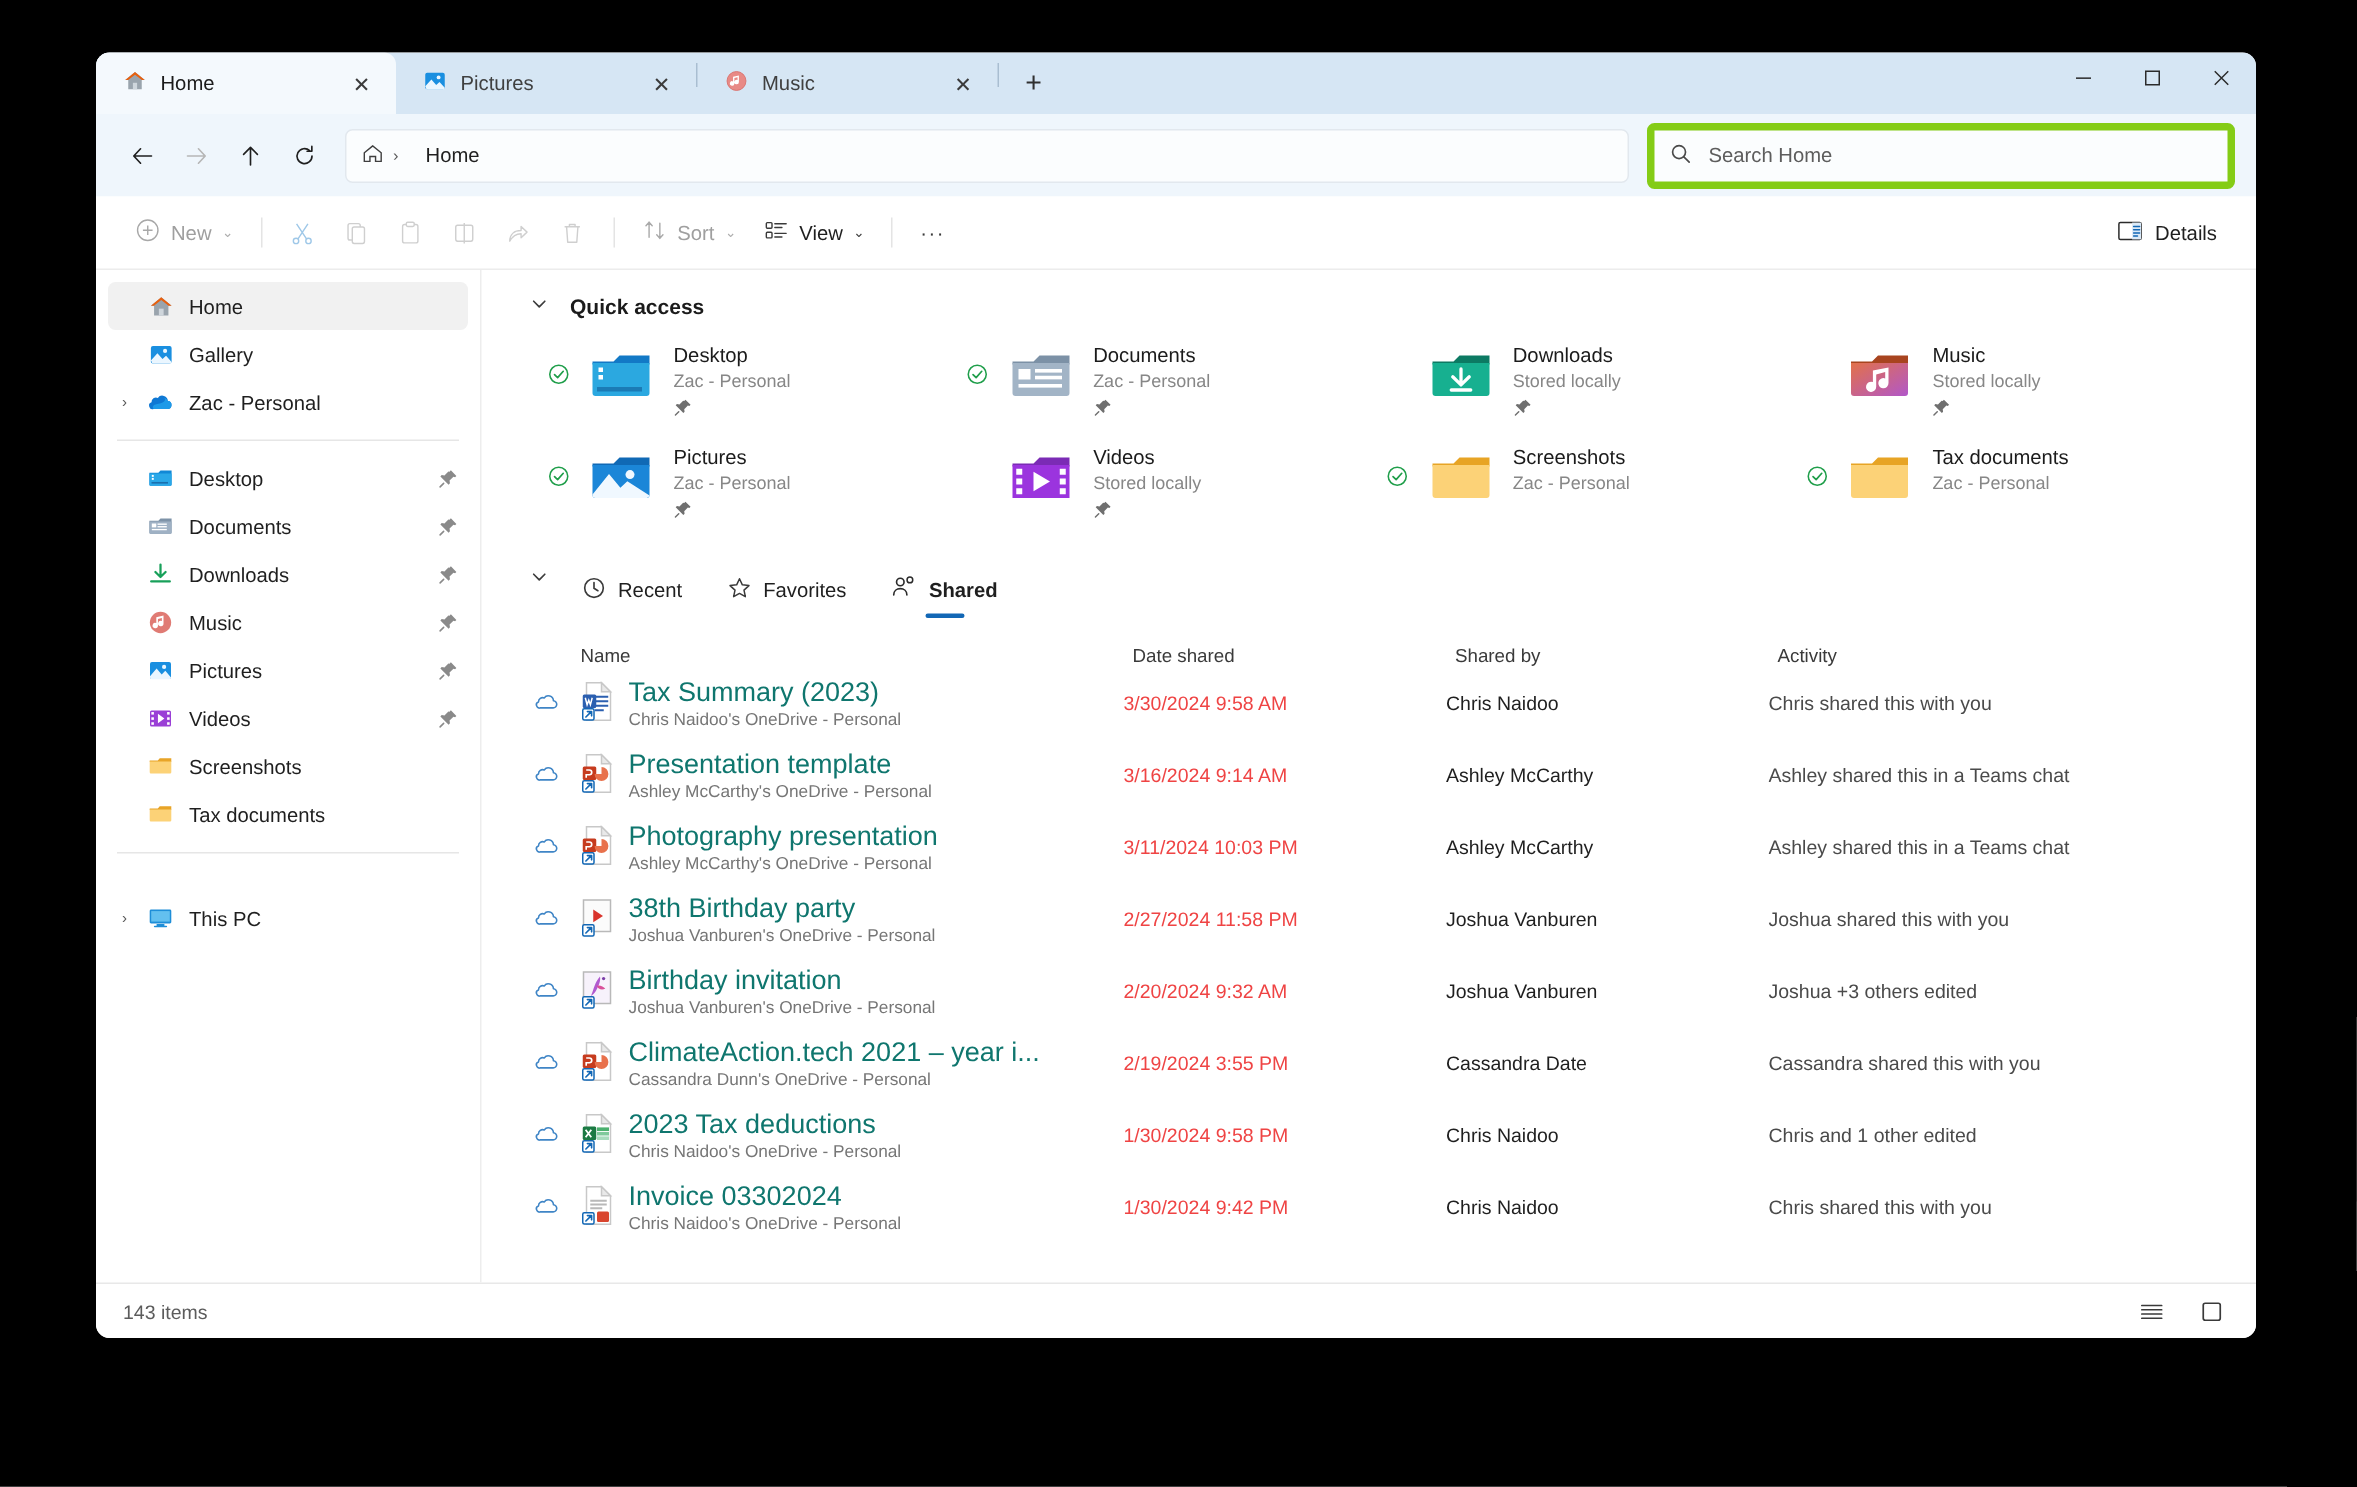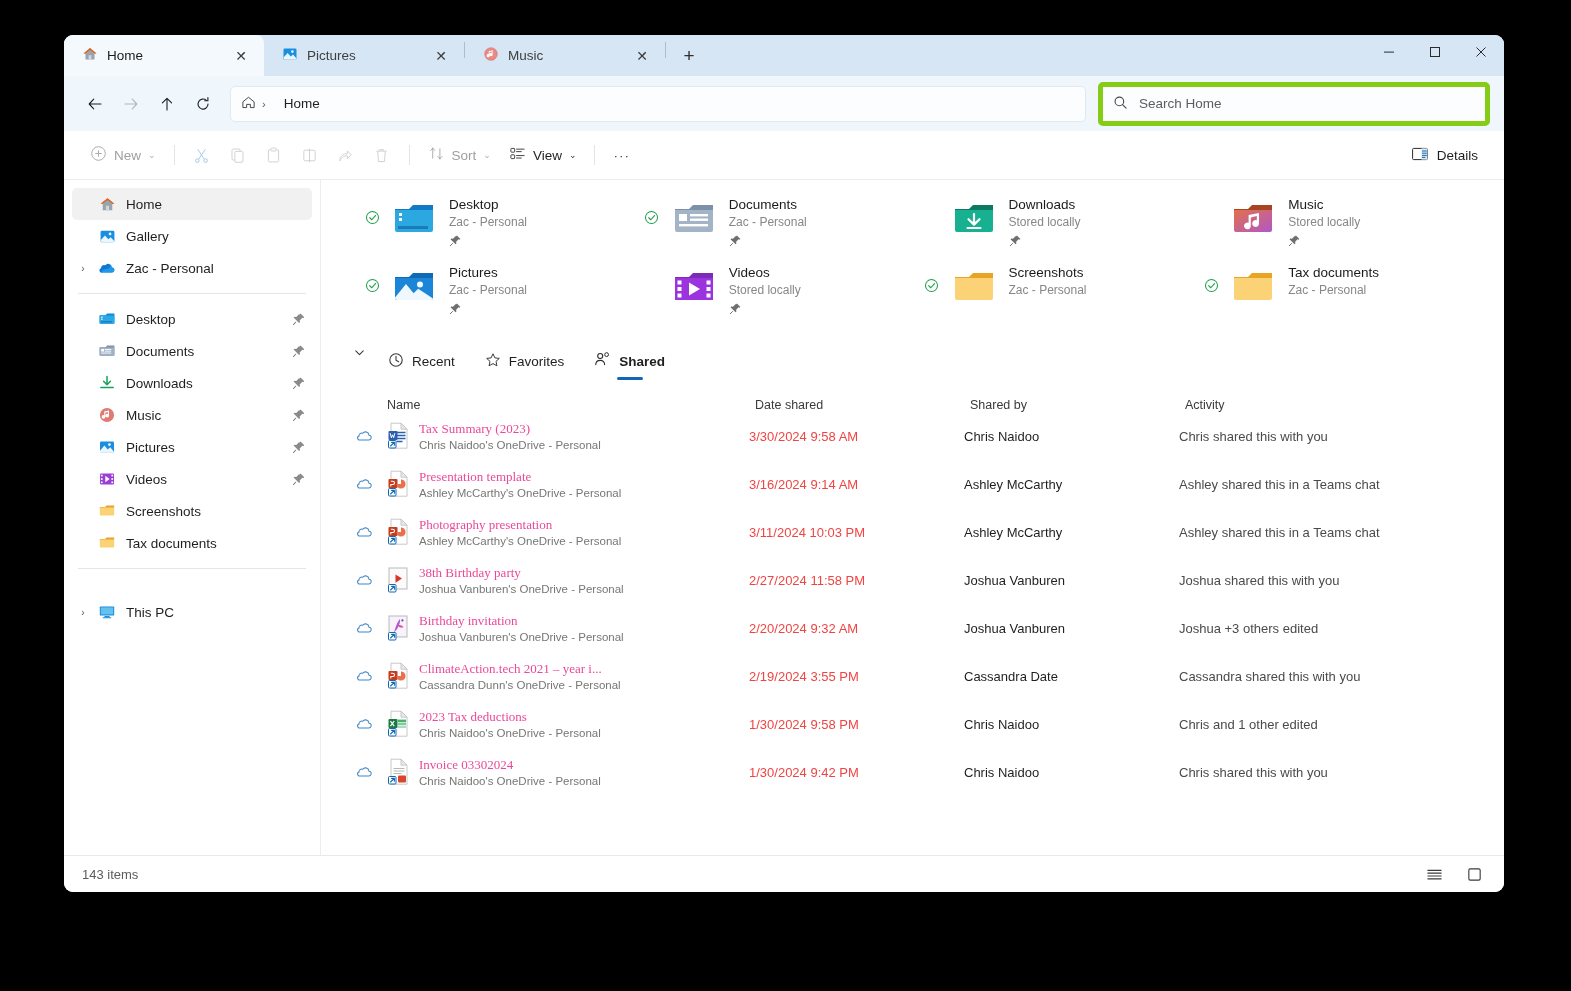"Quick access" div.section-head { html: none -> <div> <span> <svg> <path></path> </svg> </span> <span>Quick access</span> </div> }
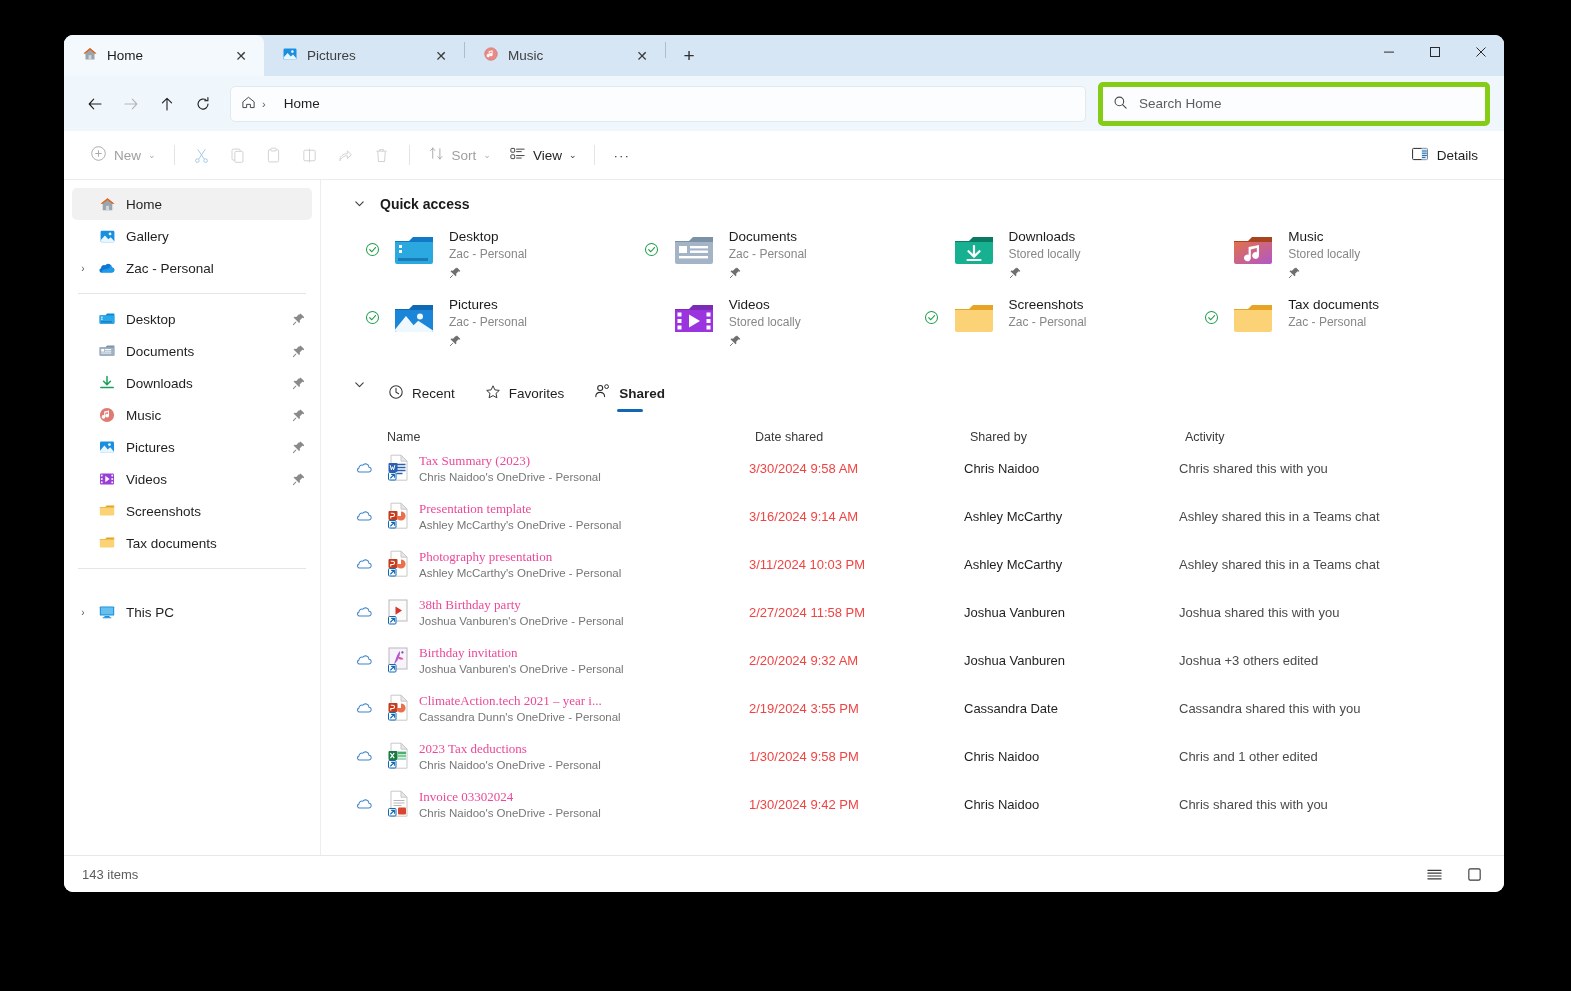"Tax Summary (2023)" .r-title { color: #ec4899 -> #0f766e; font-family: Liberation Serif, serif -> none; font-size: 13px -> 18px }
